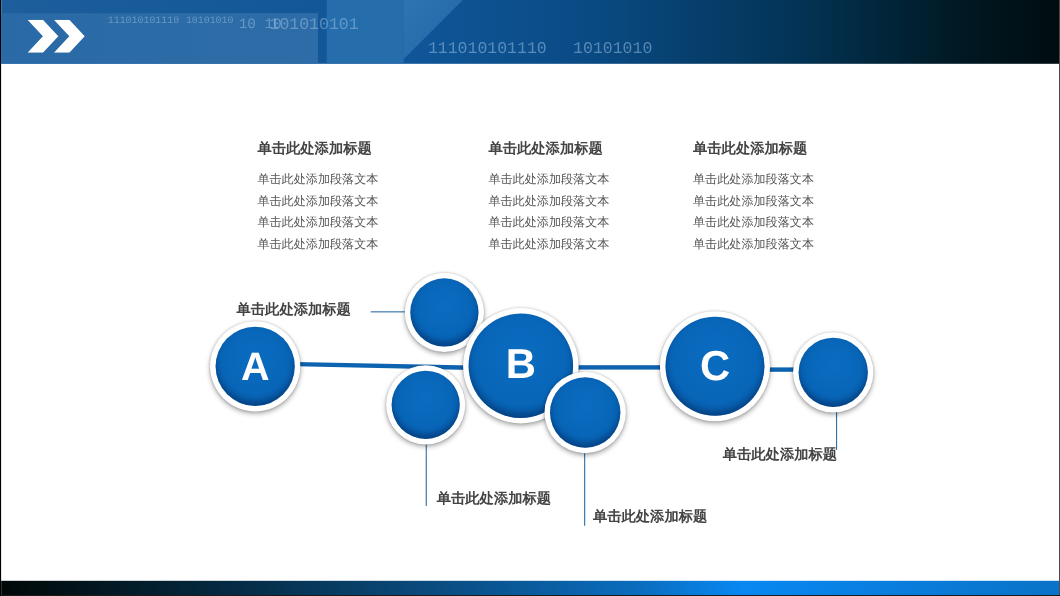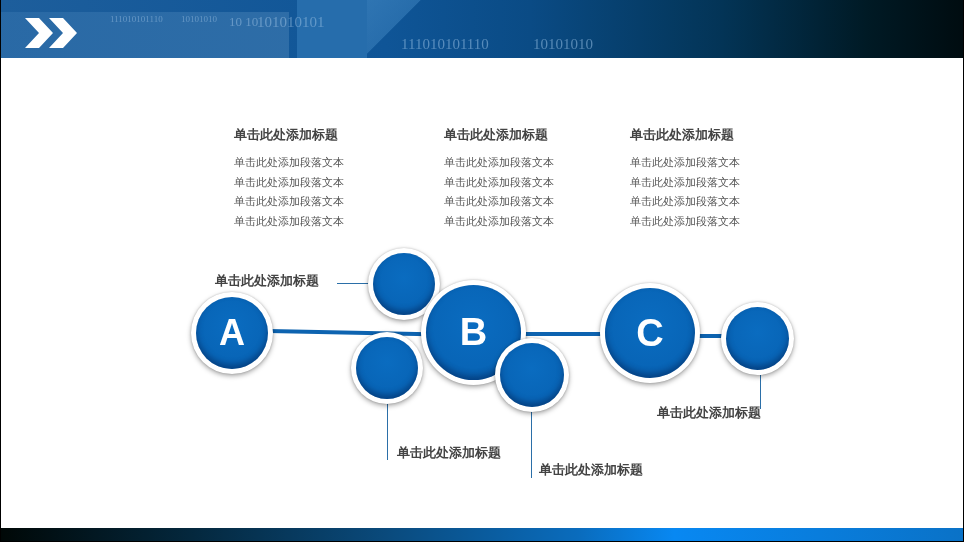"111010101110" .bin { font-family: Liberation Serif, serif -> Liberation Mono, monospace; margin-left: 12px -> none }
